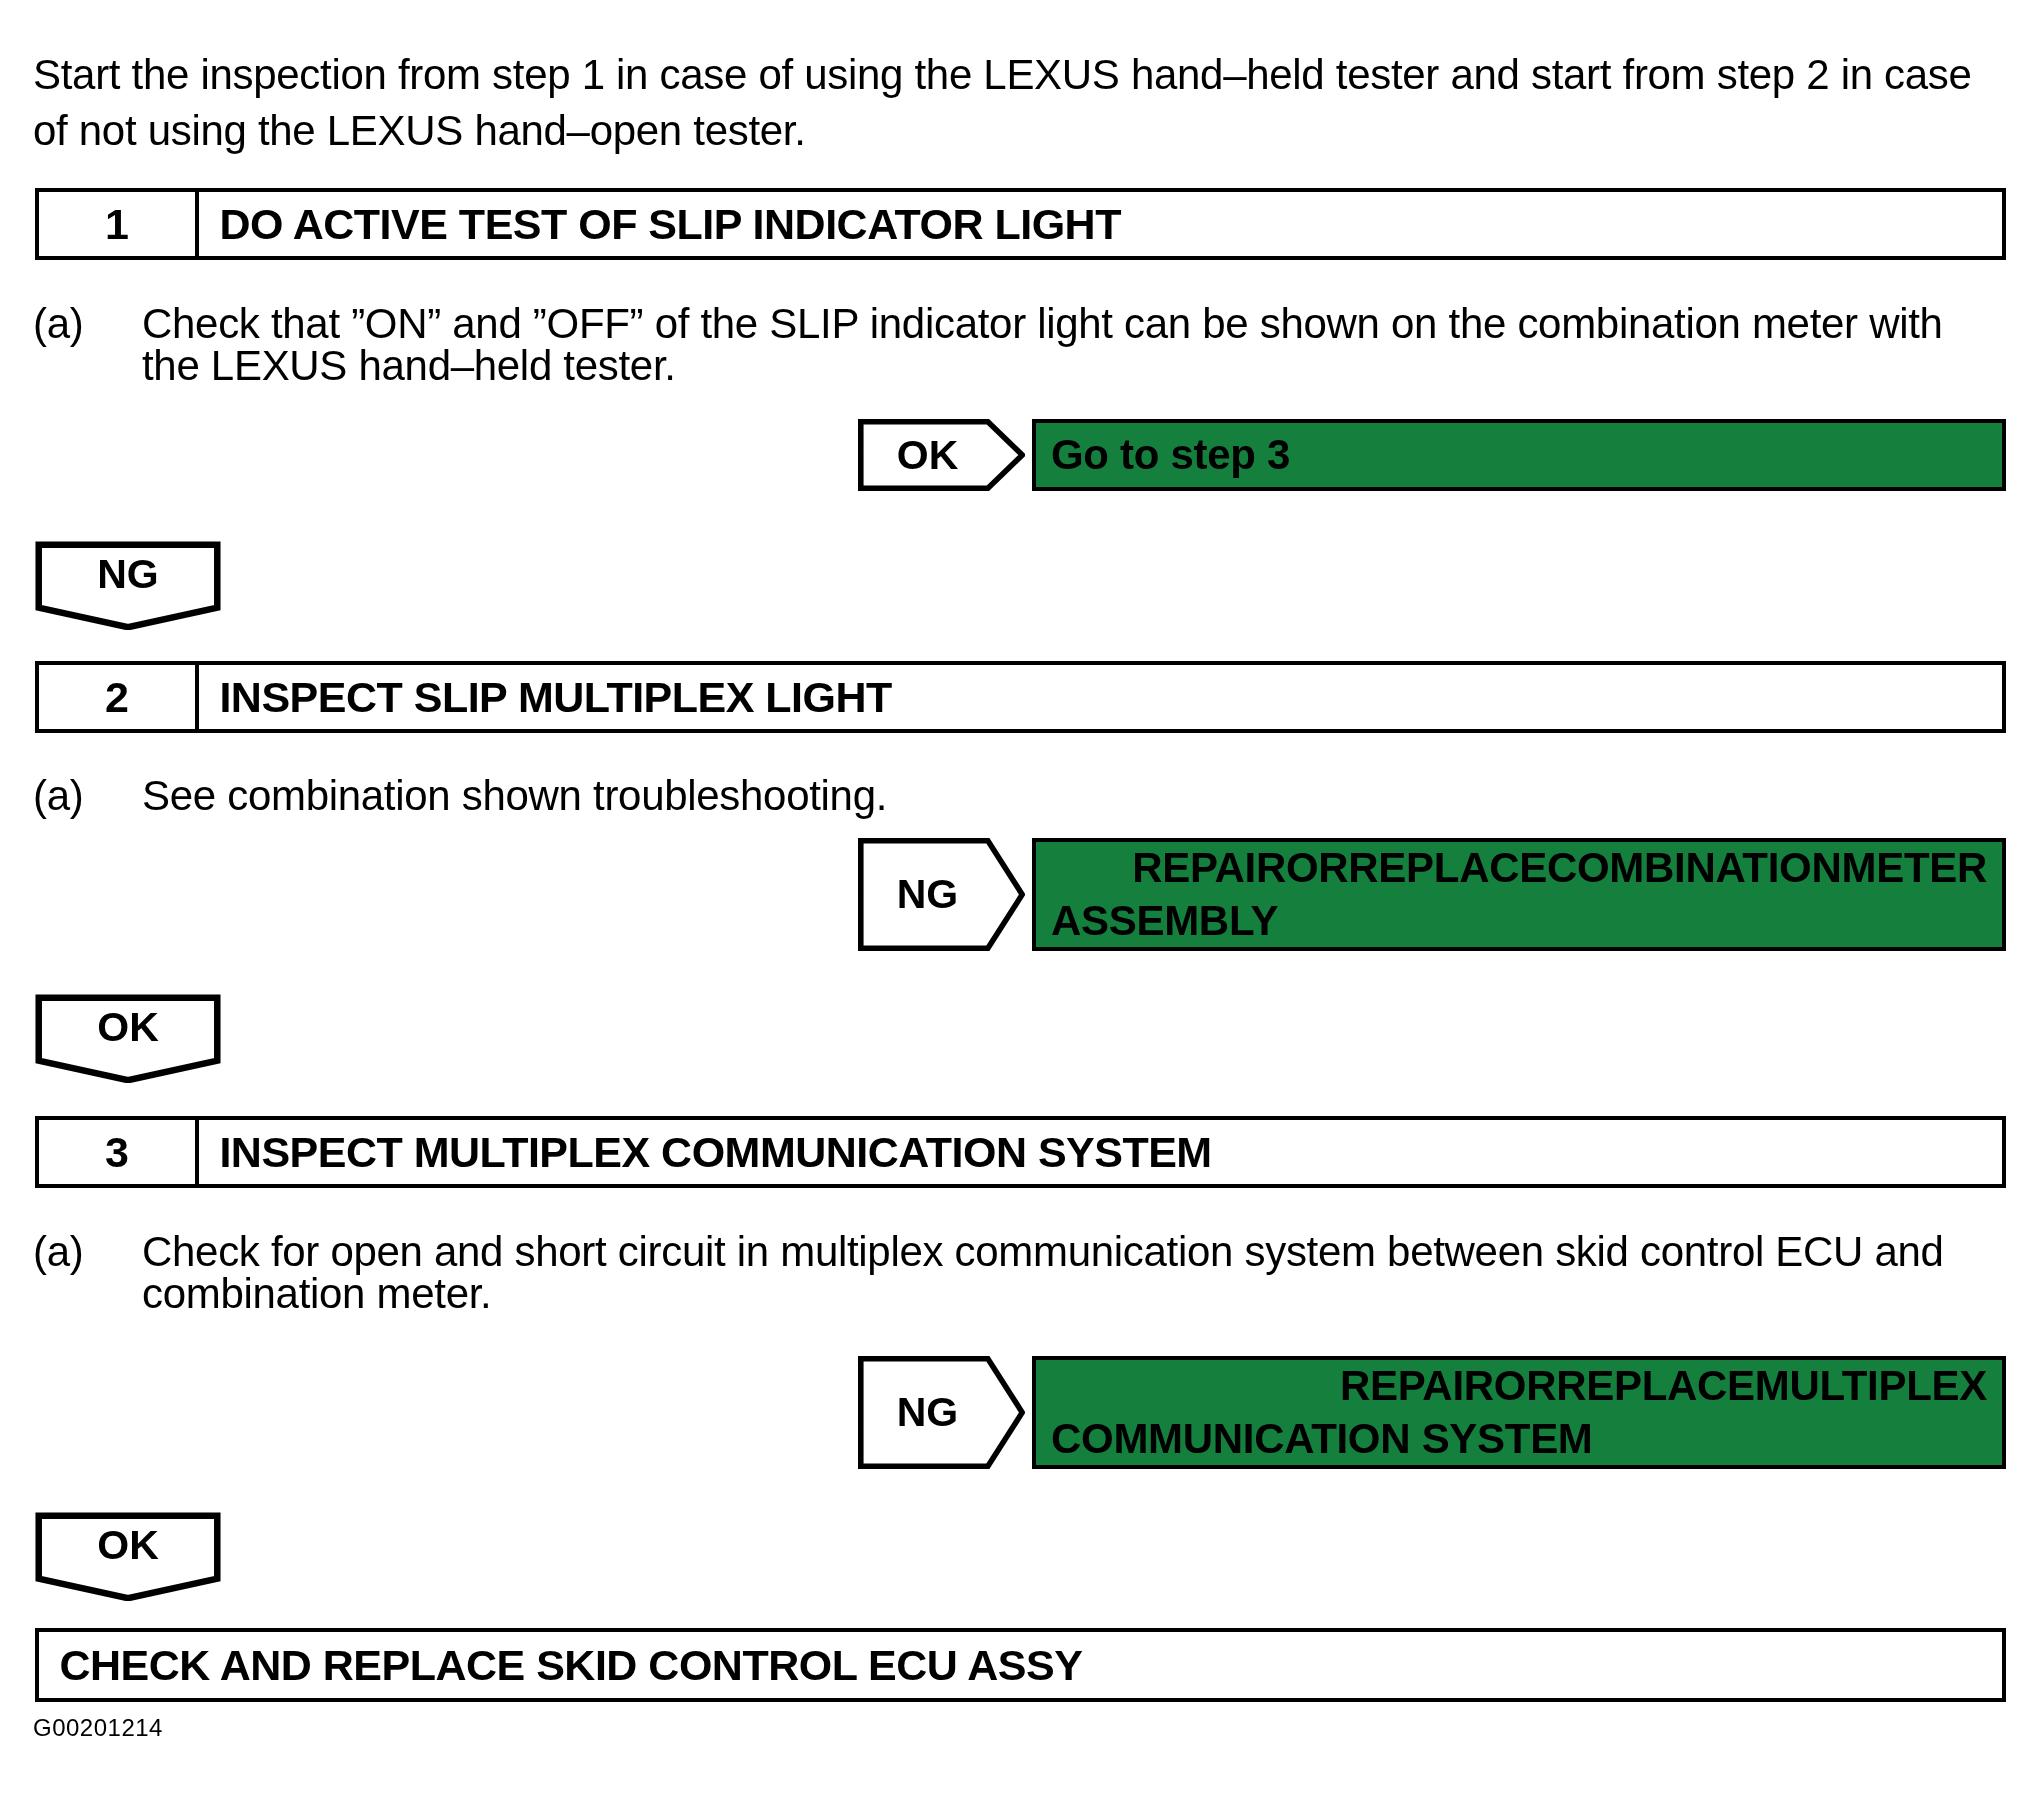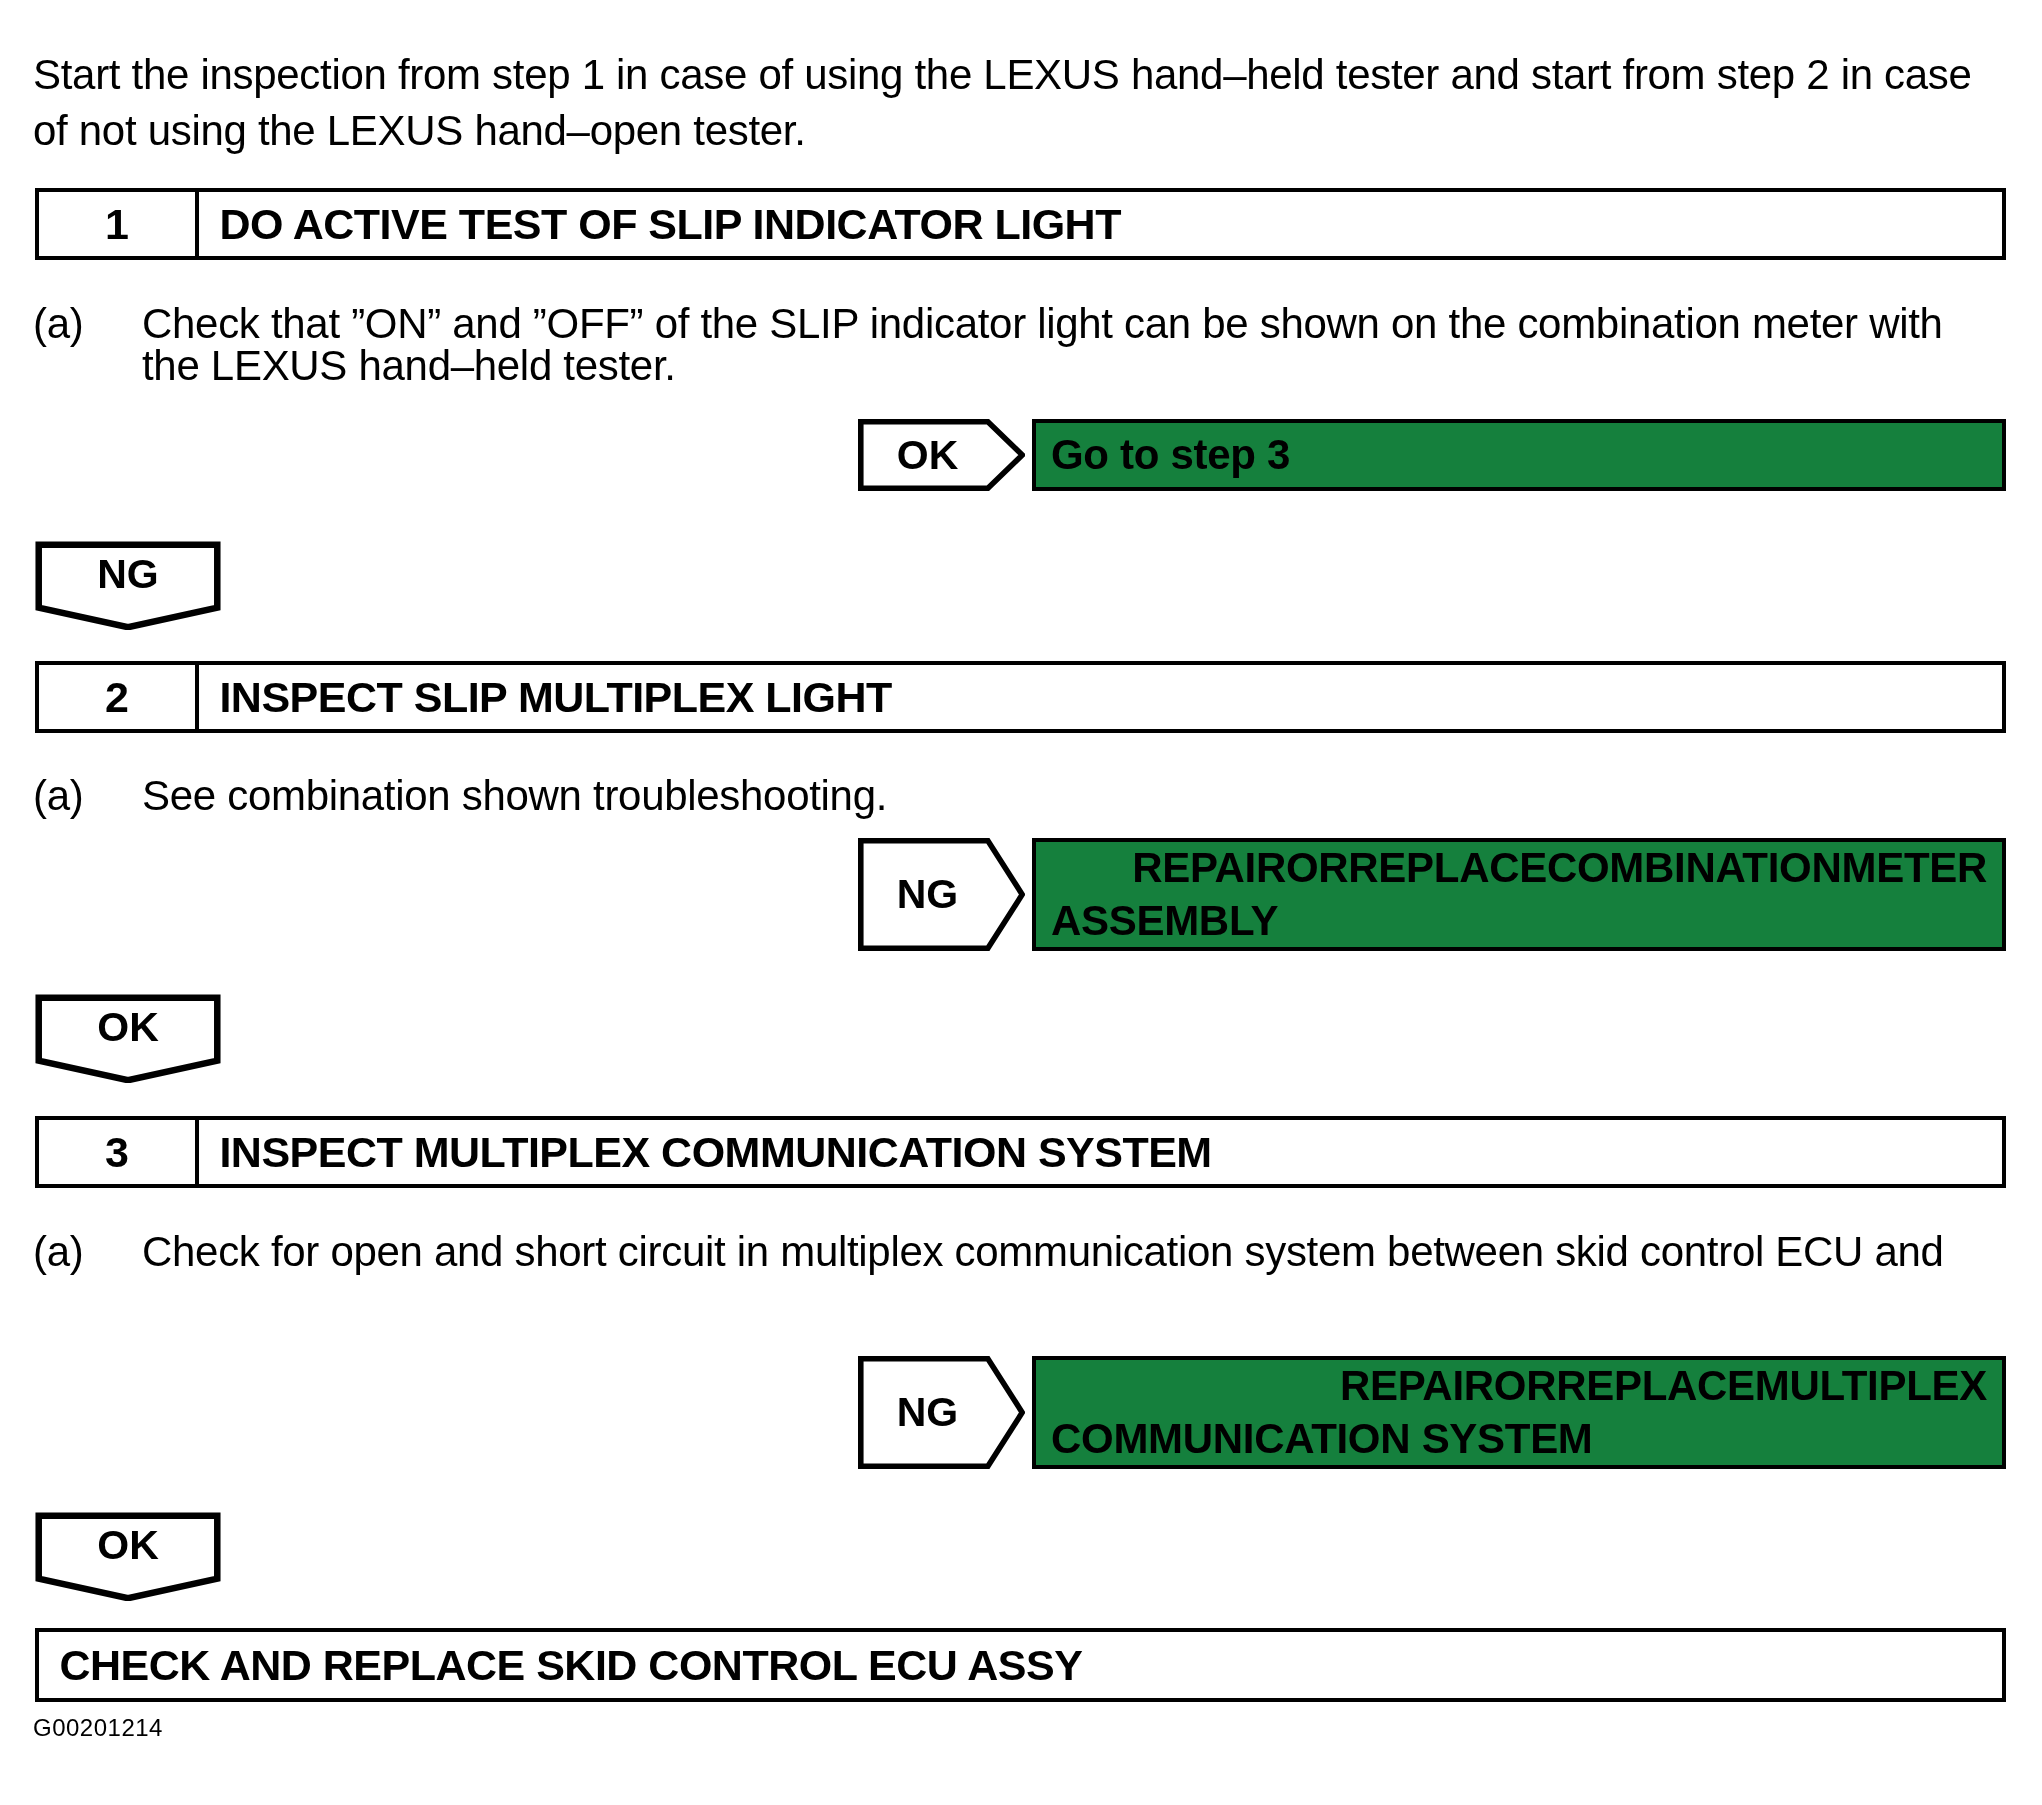"combination meter." div.l { html: none -> <div>combination meter.</div> }
